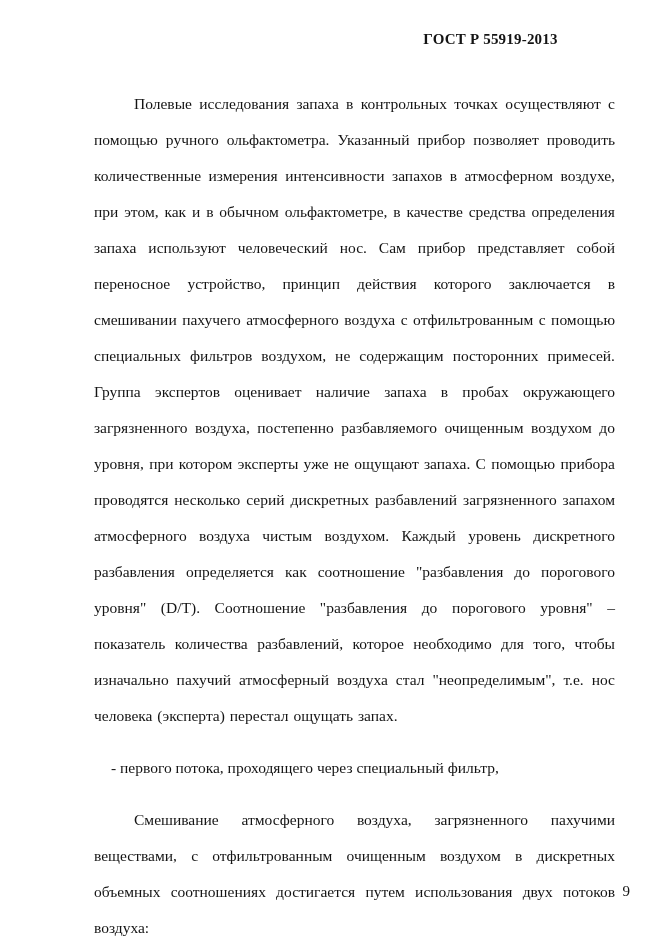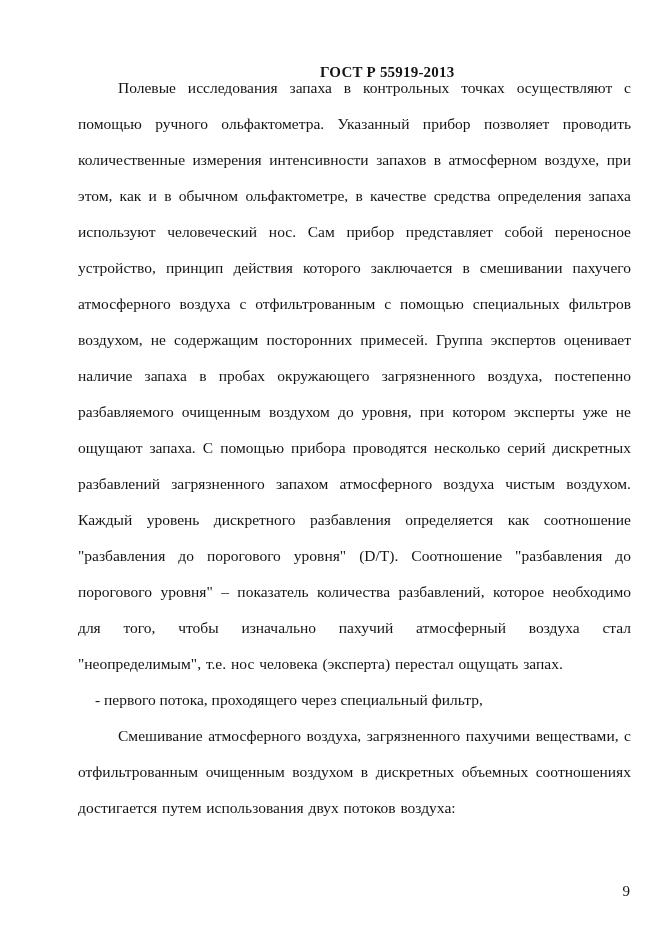"ГОСТ Р 55919-2013" .doc-header { margin-top: 33px -> none; text-align: none -> center }
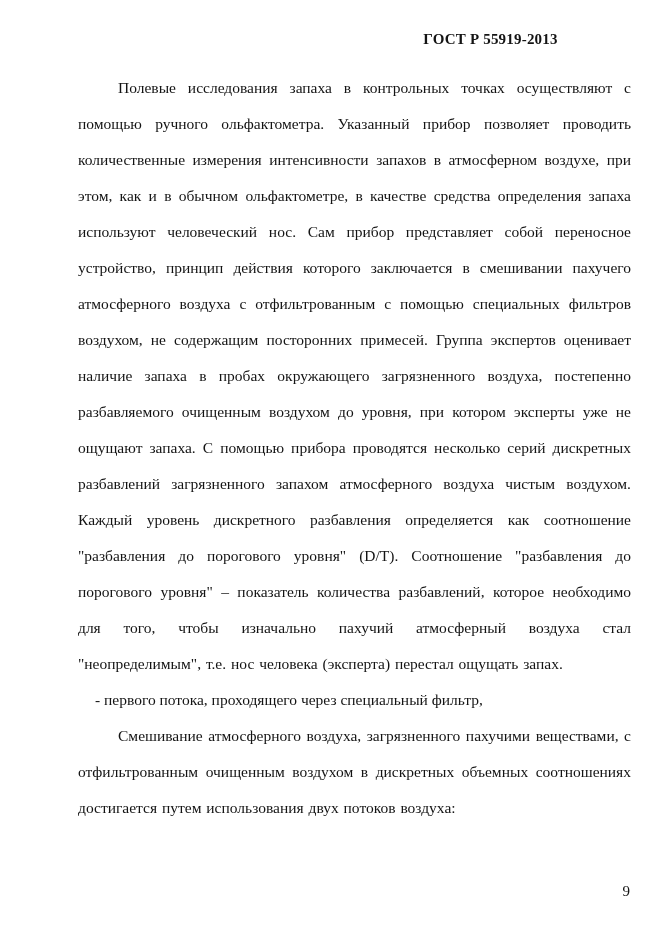"Полевые исследования запаха в" .para { margin: 0 -> 16px }
